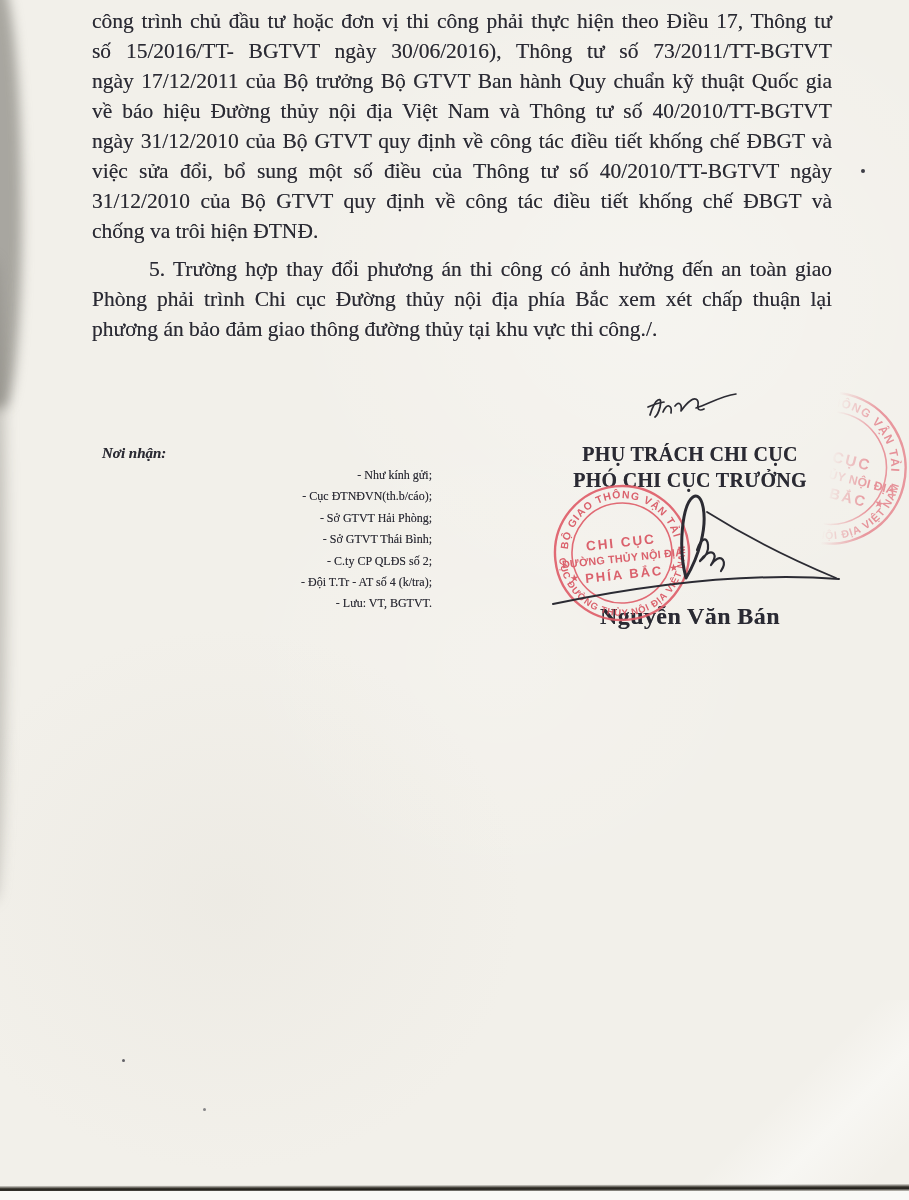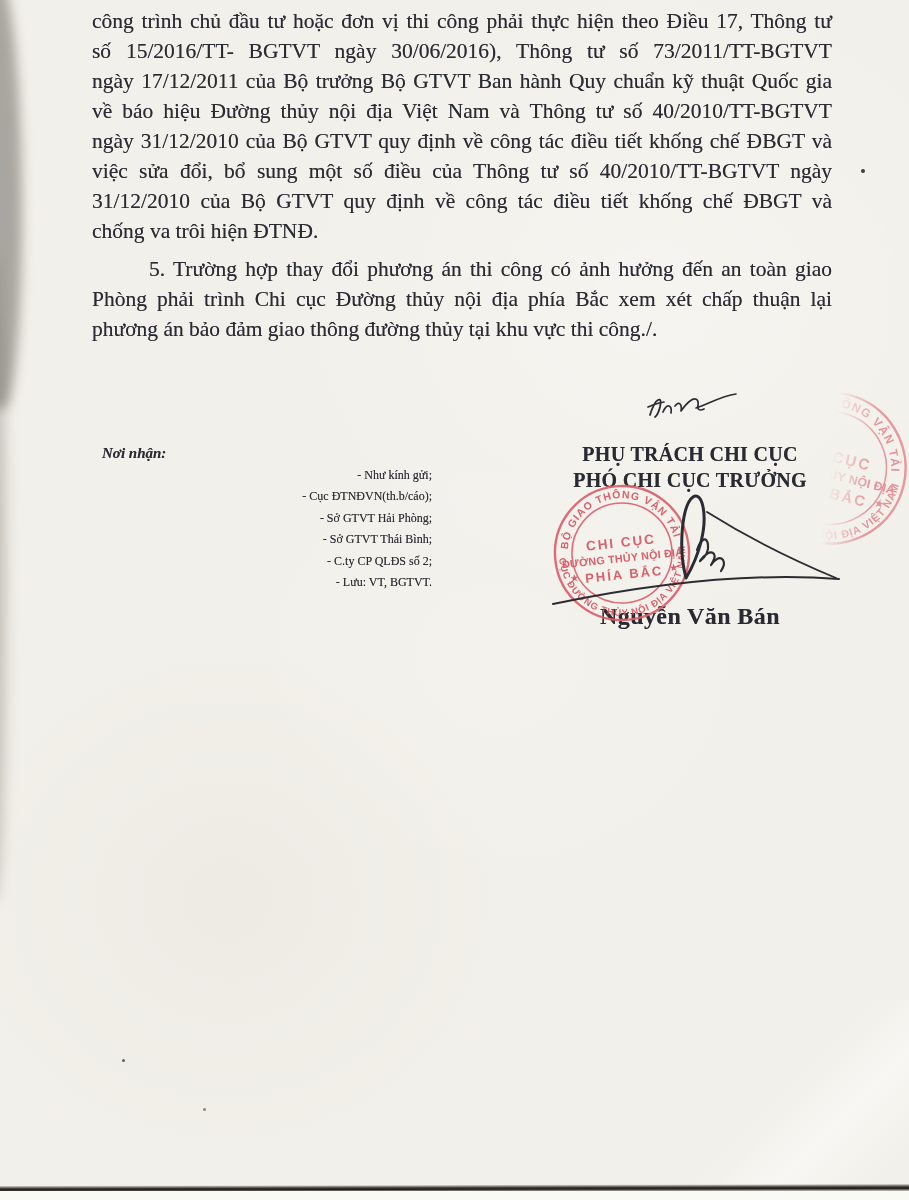"- Đội T.Tr - AT" div.rline { html: none -> <div>- Đội T.Tr - AT số 4 (k/tra);</div> }
